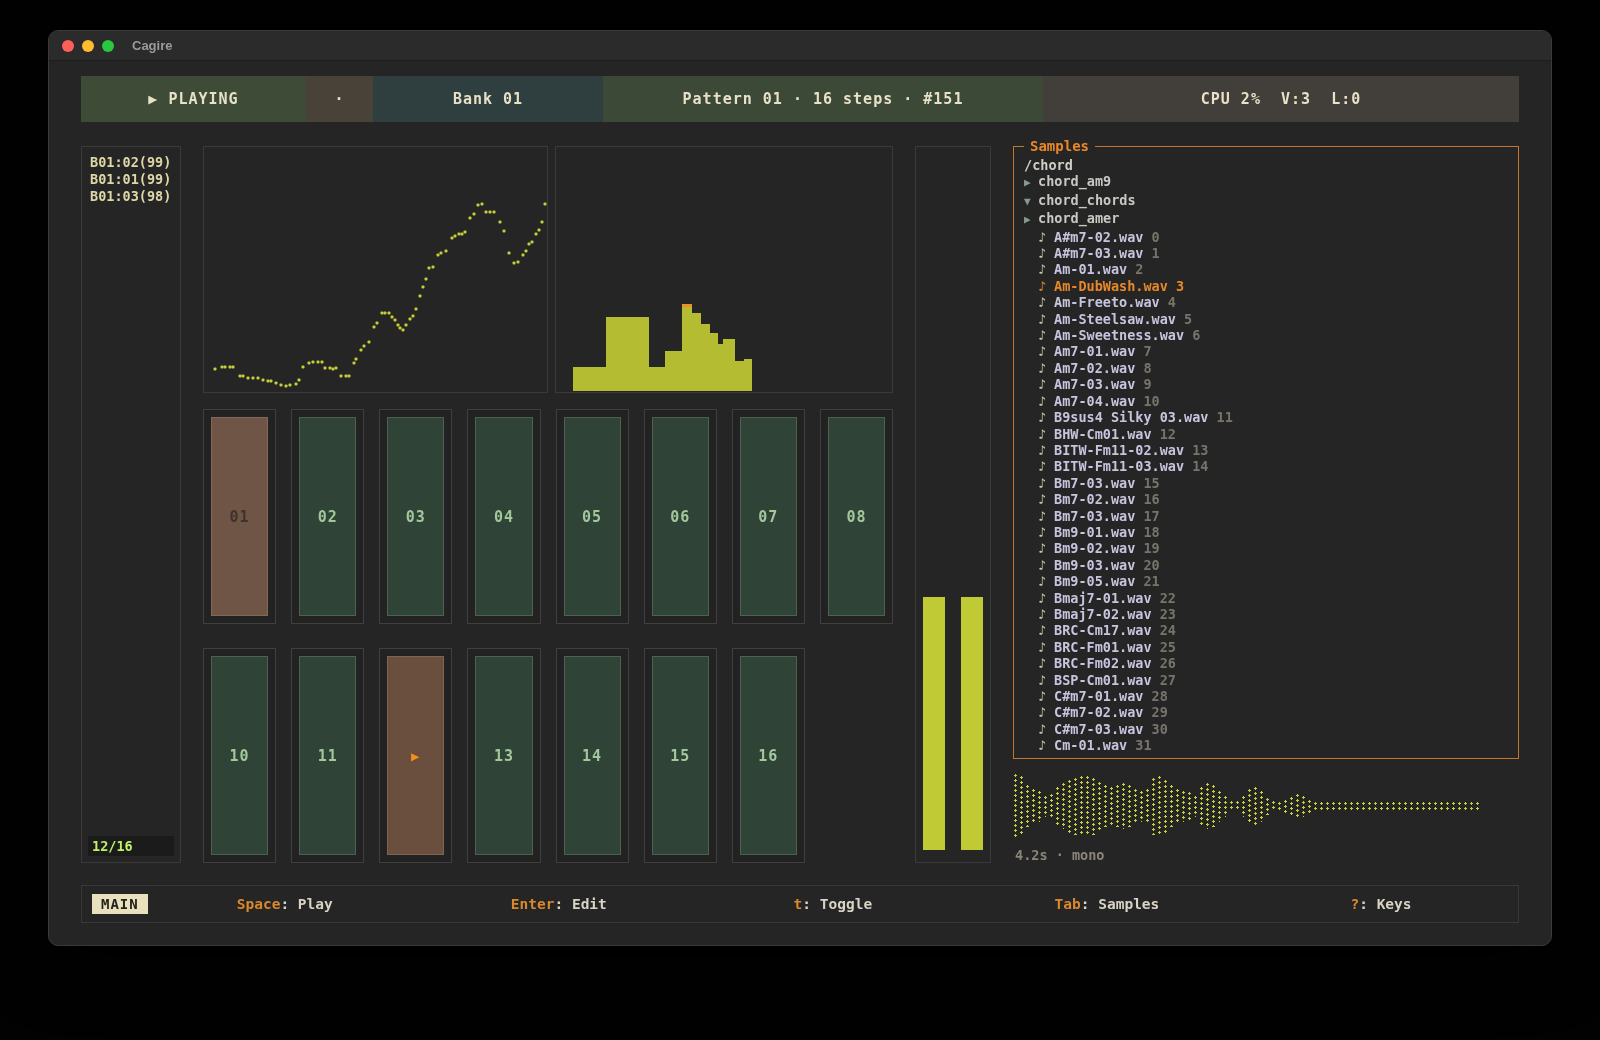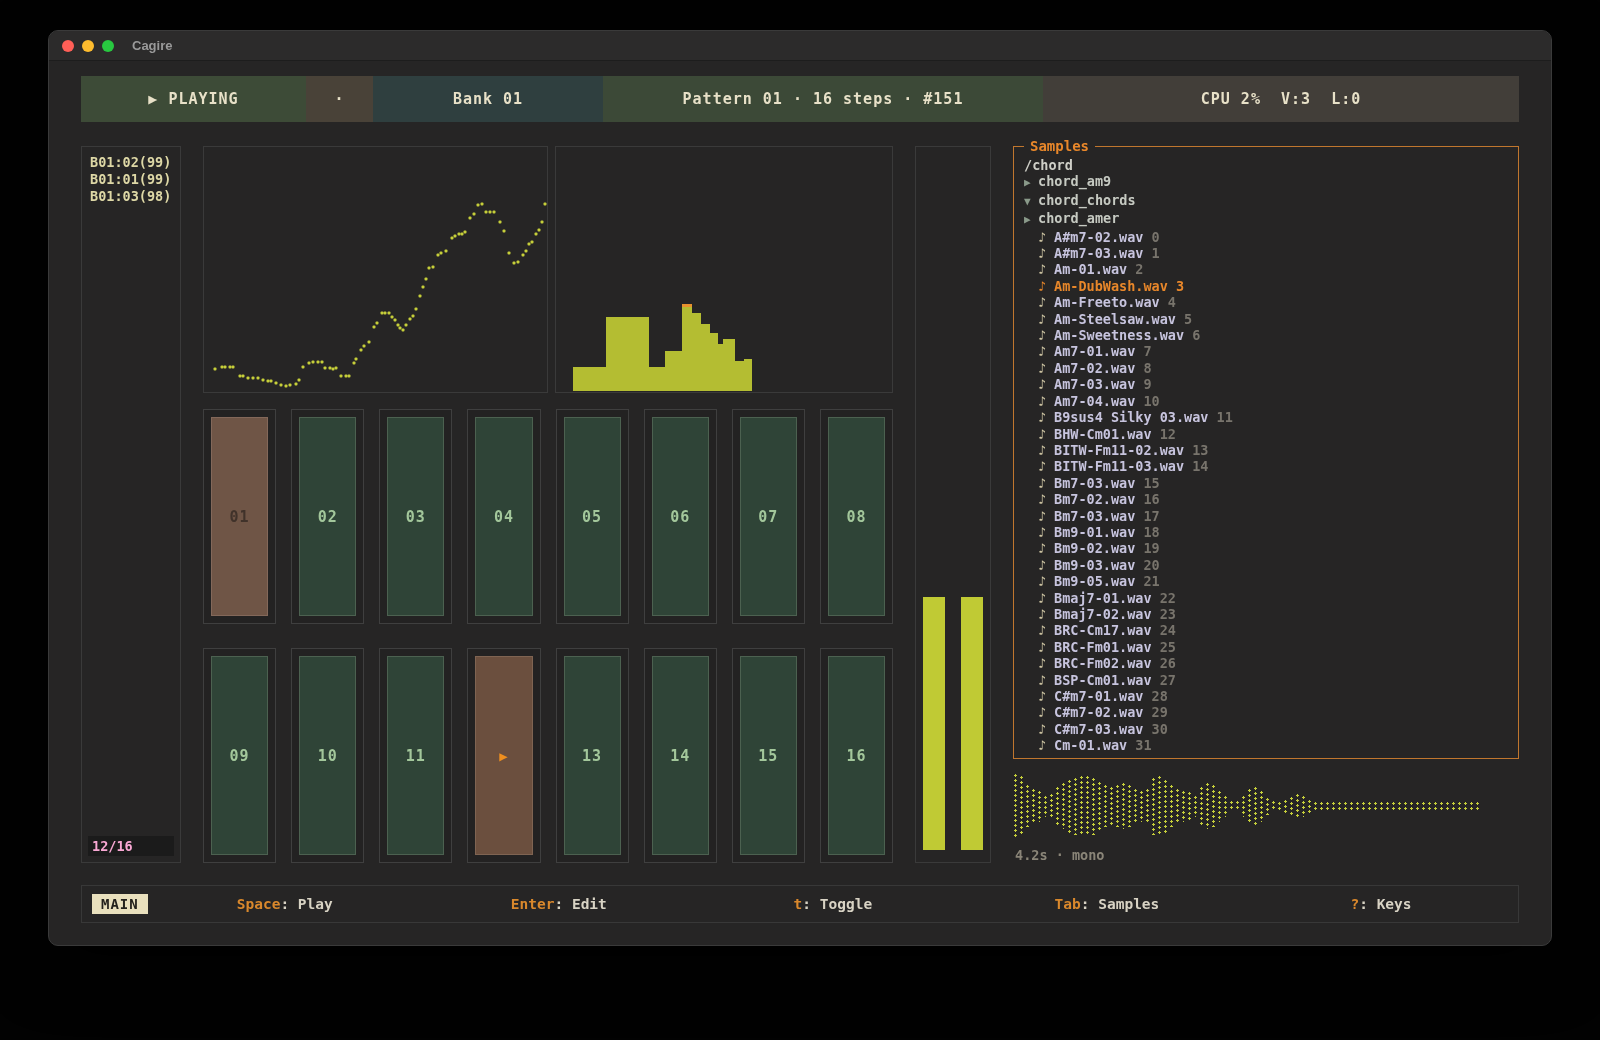"09" div.pad-cell { html: <div> <div>09</div> </div> -> none }
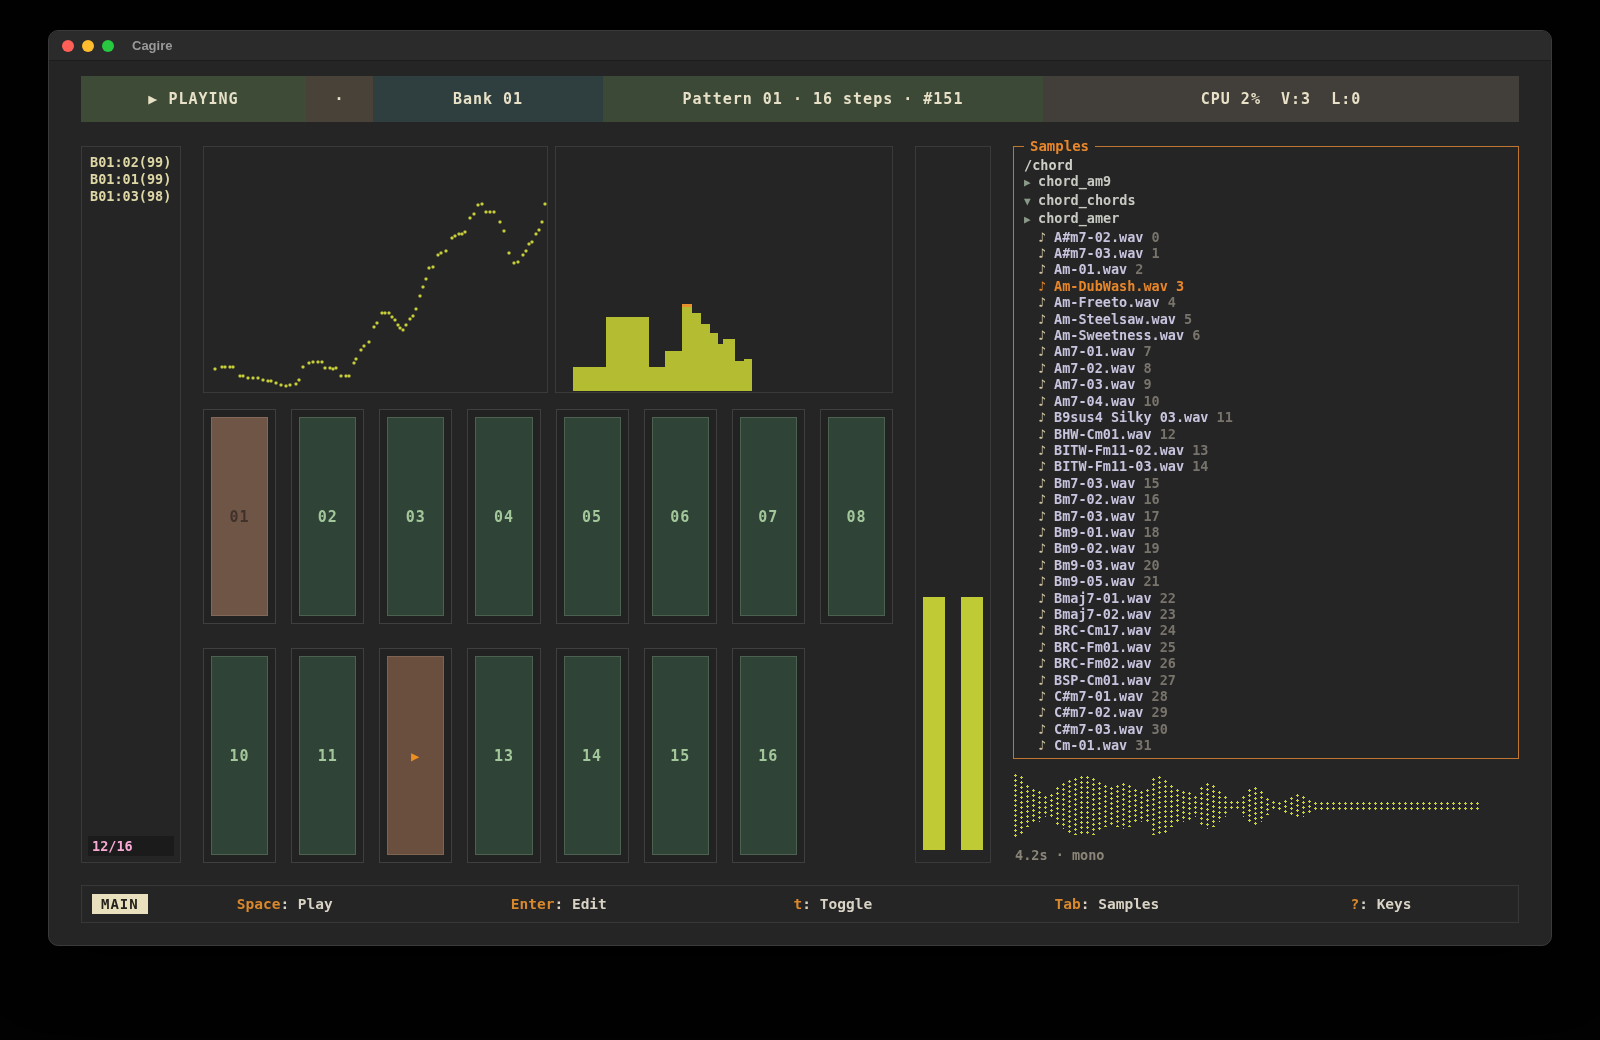"12/16" .pos { color: #f9a8d4 -> #bef264 }
